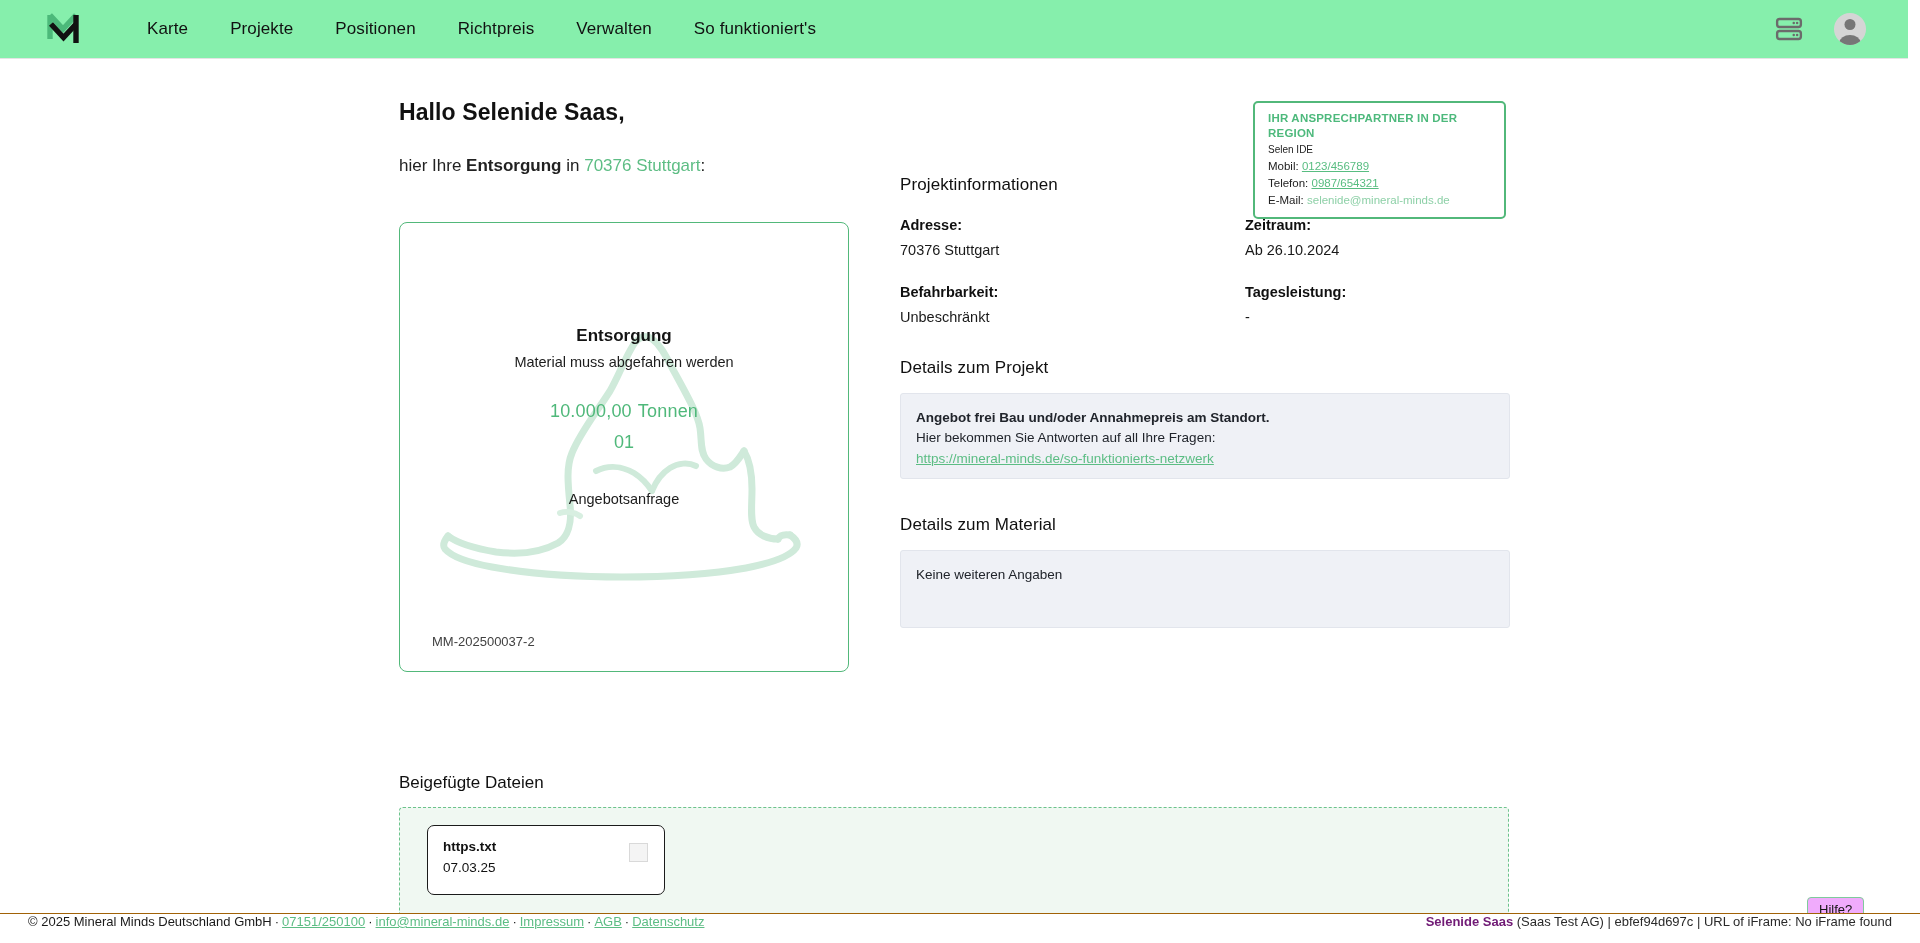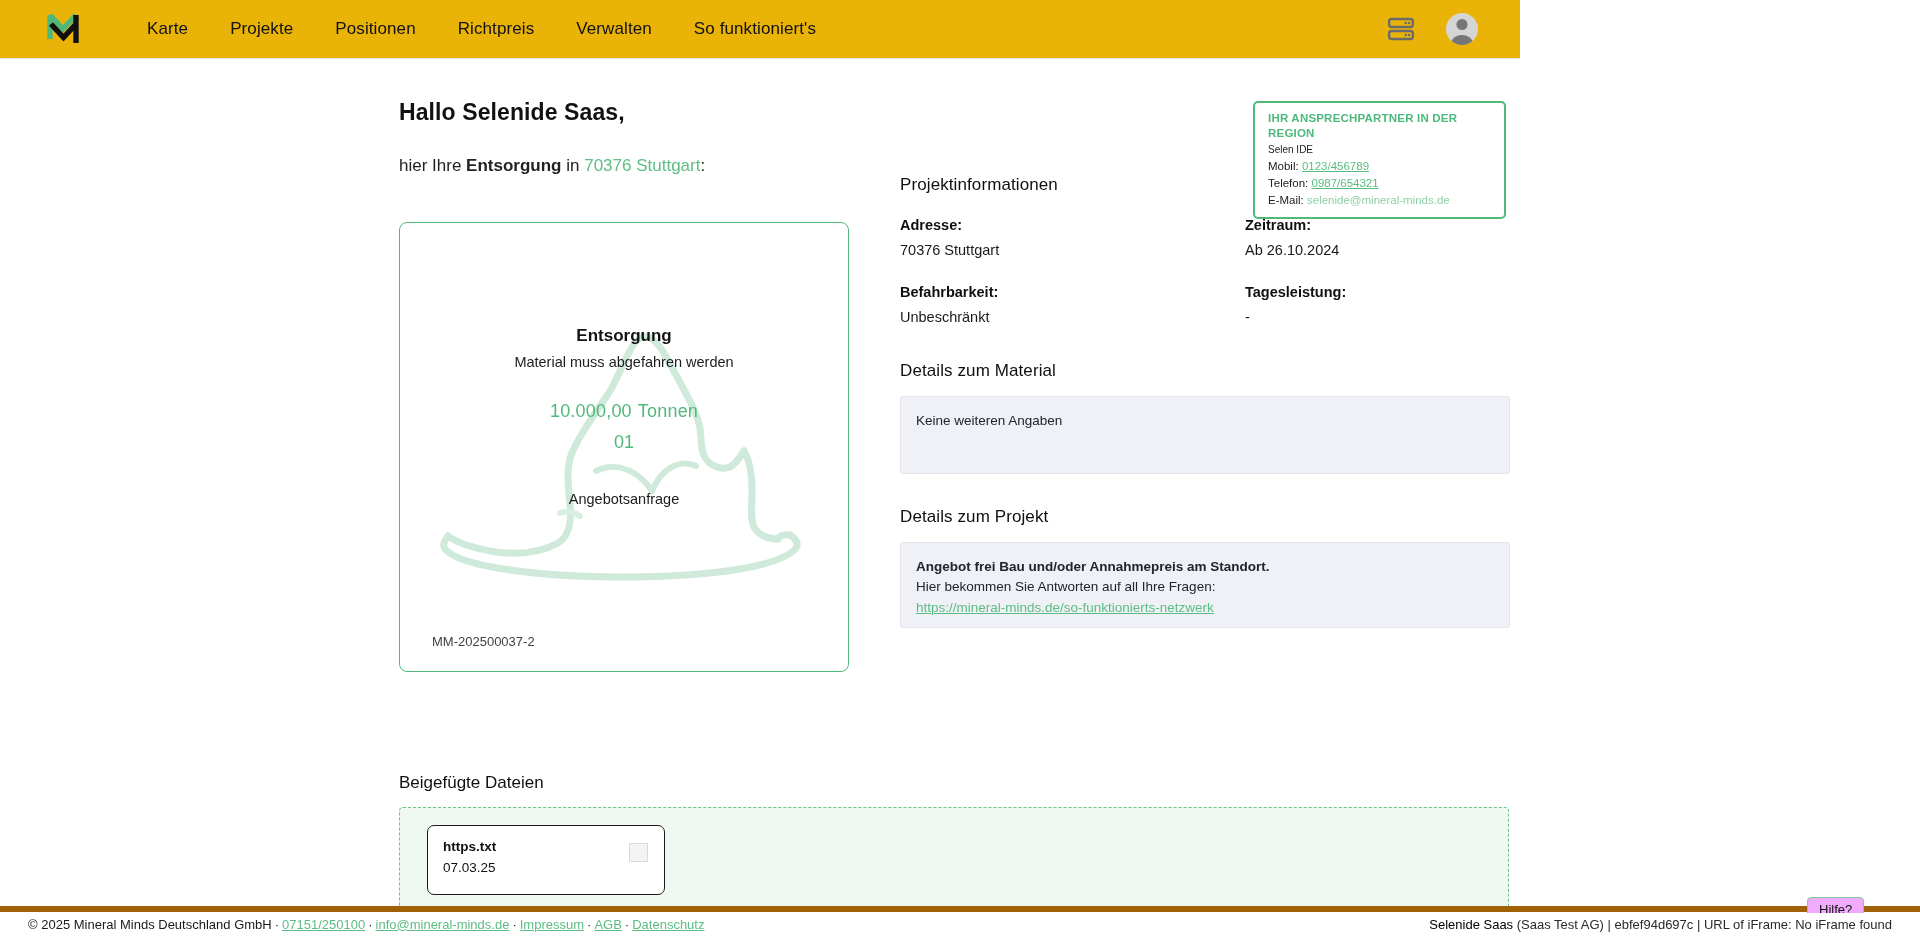"Karte" .header { background: #eab308 -> #86efac; width: 1520px -> 1908px }
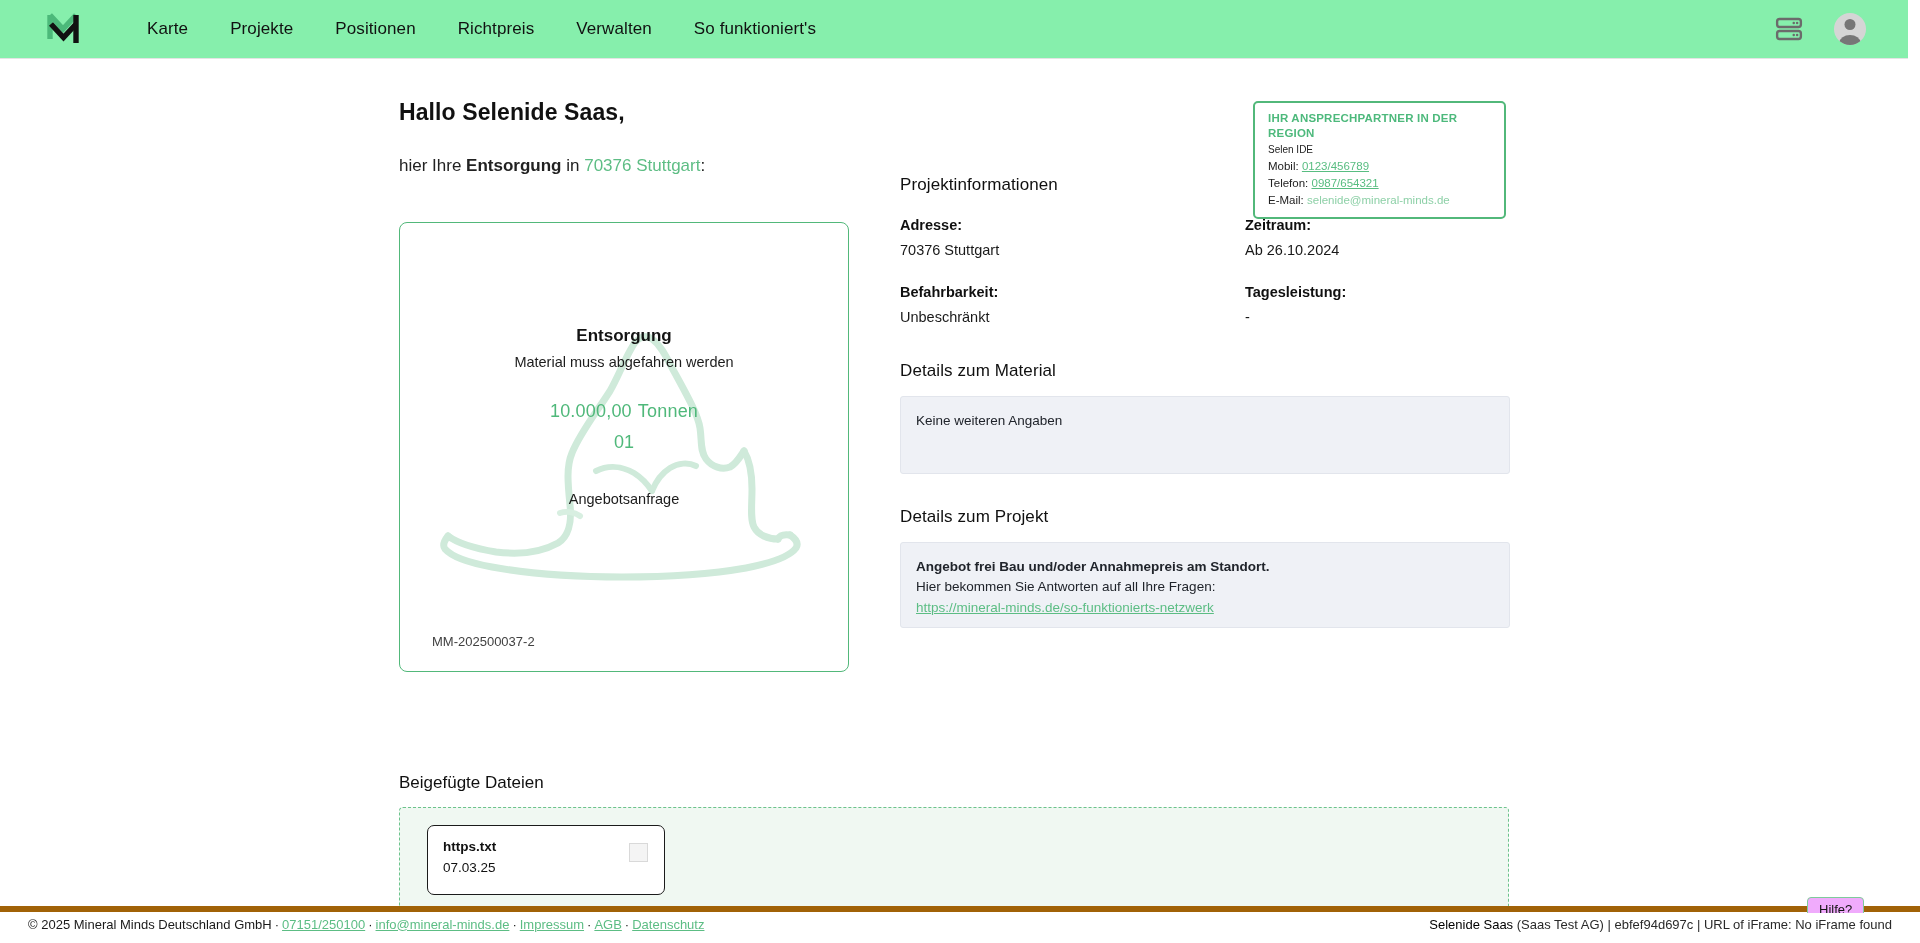"Details zum Material" div { order: before "Details zum Projekt" -> after "Details zum Projekt" }
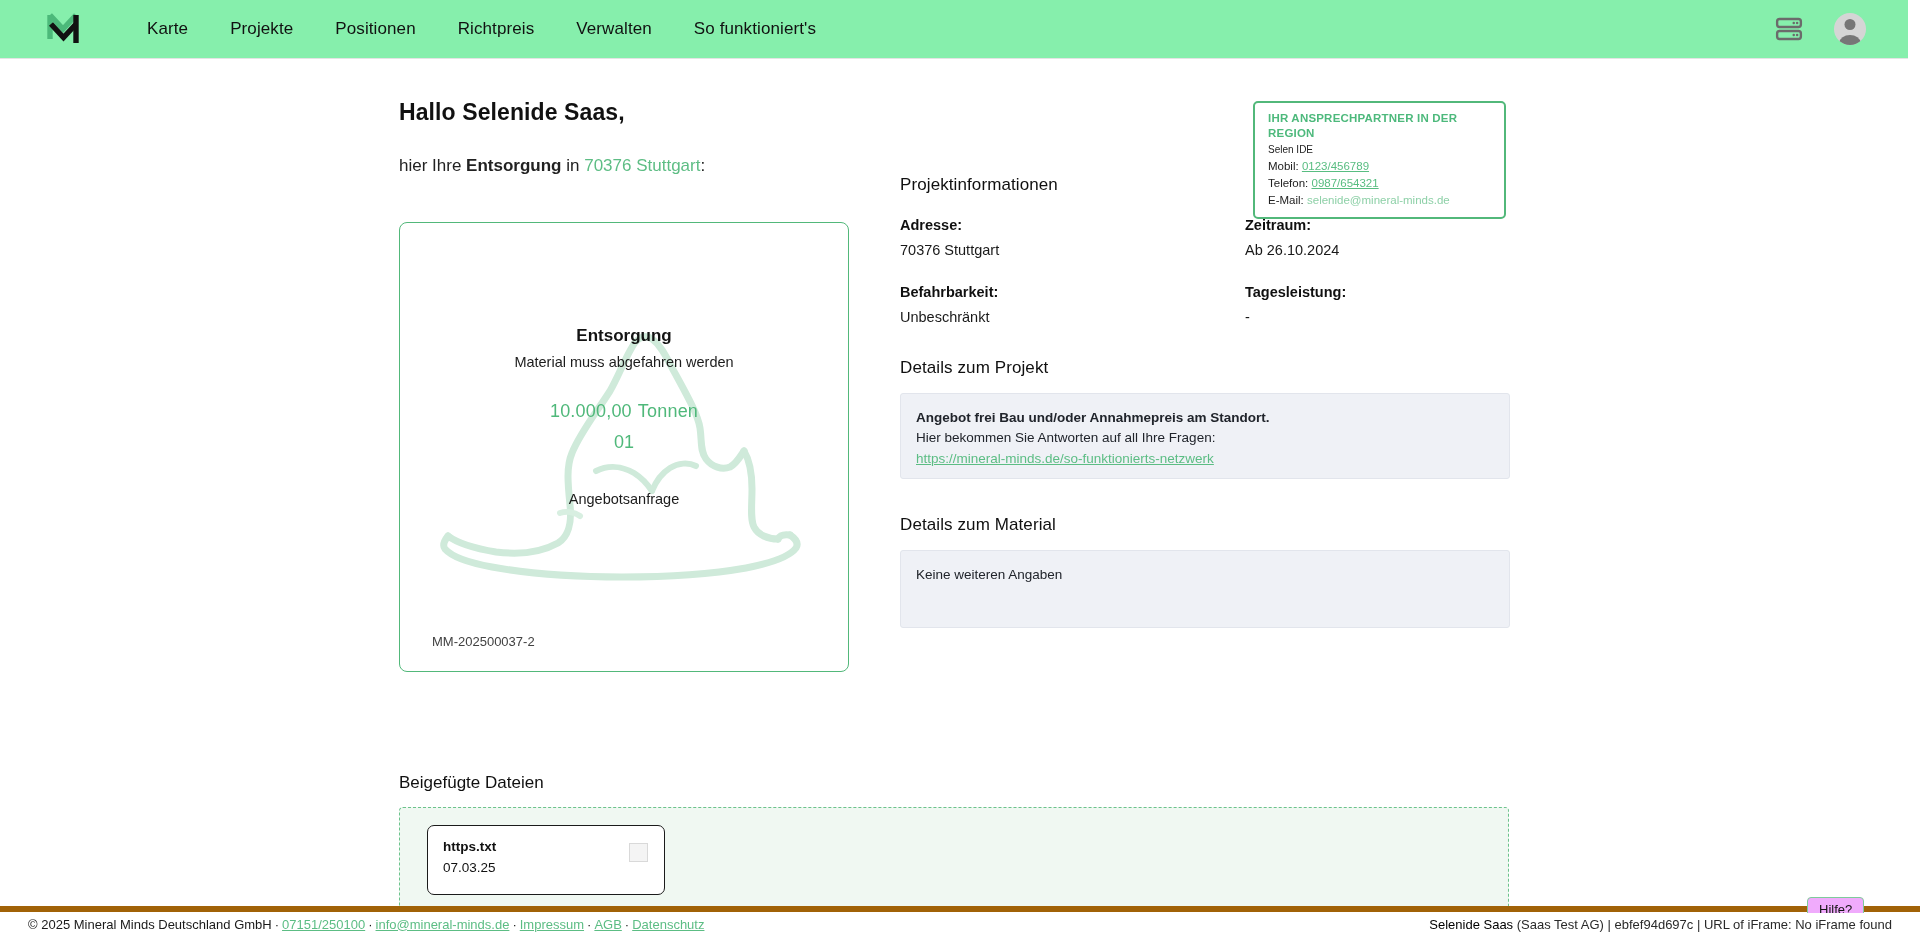"© 2025 Mineral Minds Deutschland" .footer { align-items: center -> none; border-top: 6px solid #a16207 -> 1px solid #a16207; bottom: 7px -> 0 }
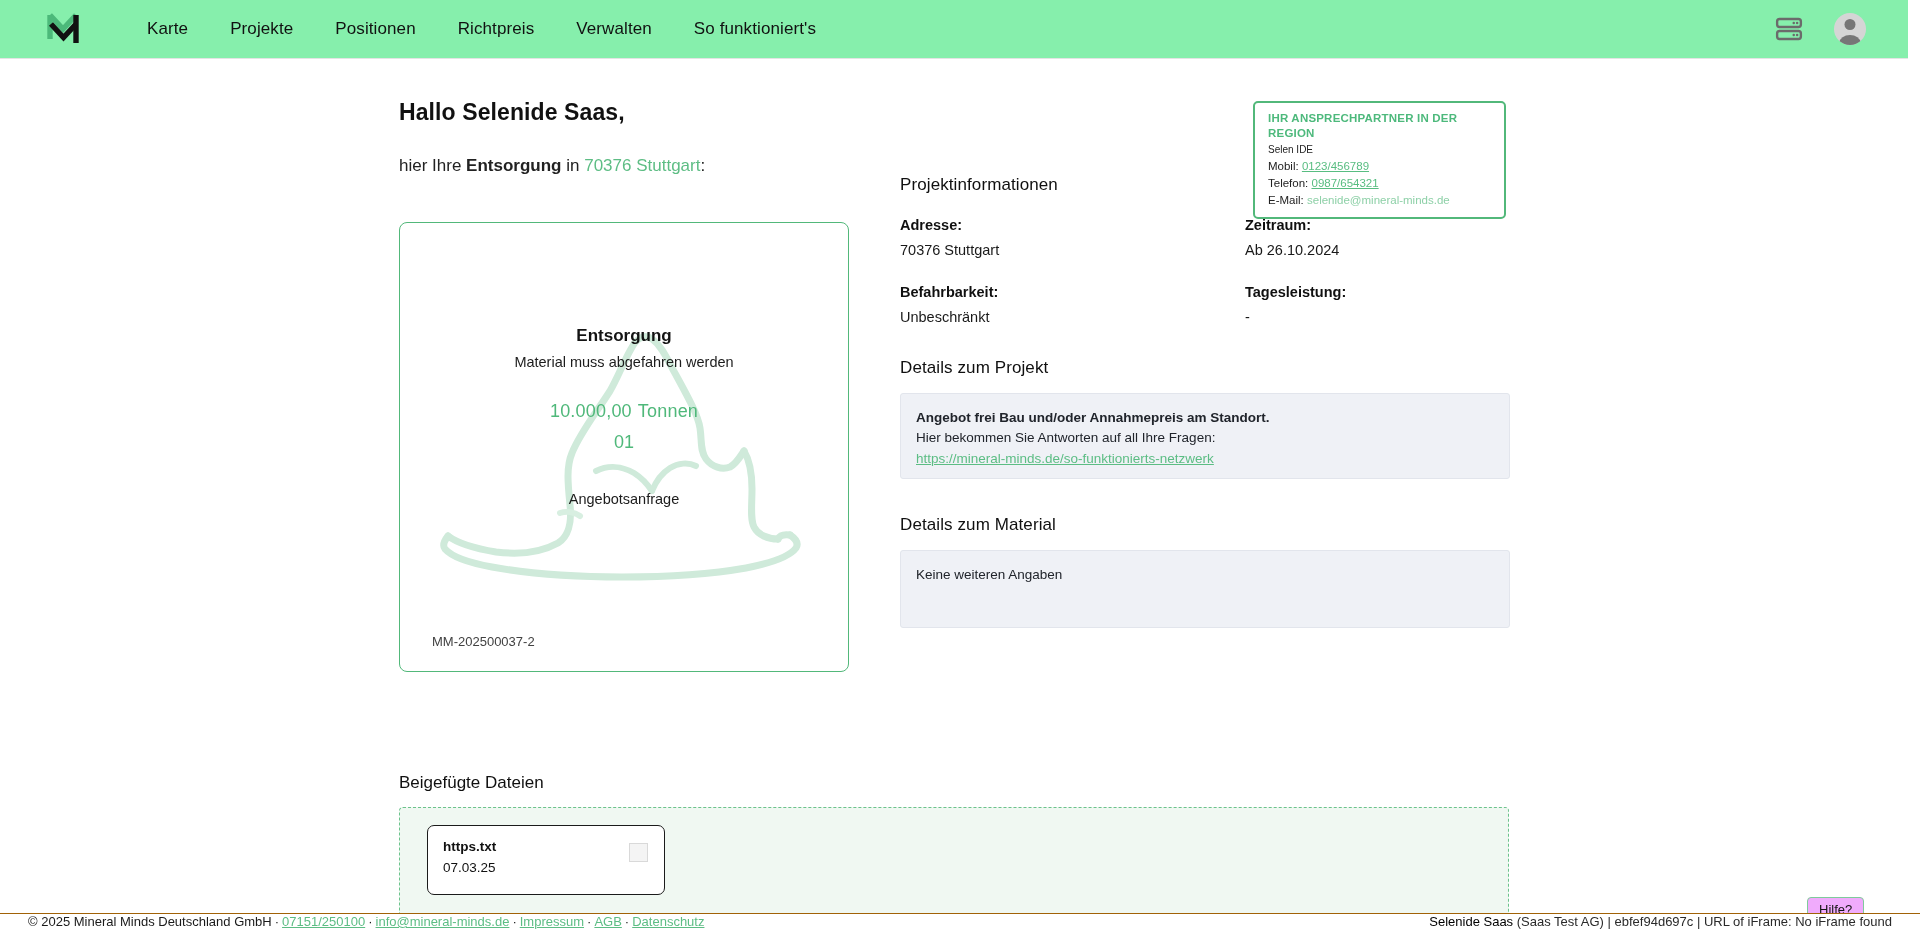"Selenide Saas" .footer-right b { color: #000000 -> #701a75; font-weight: normal -> bold }
